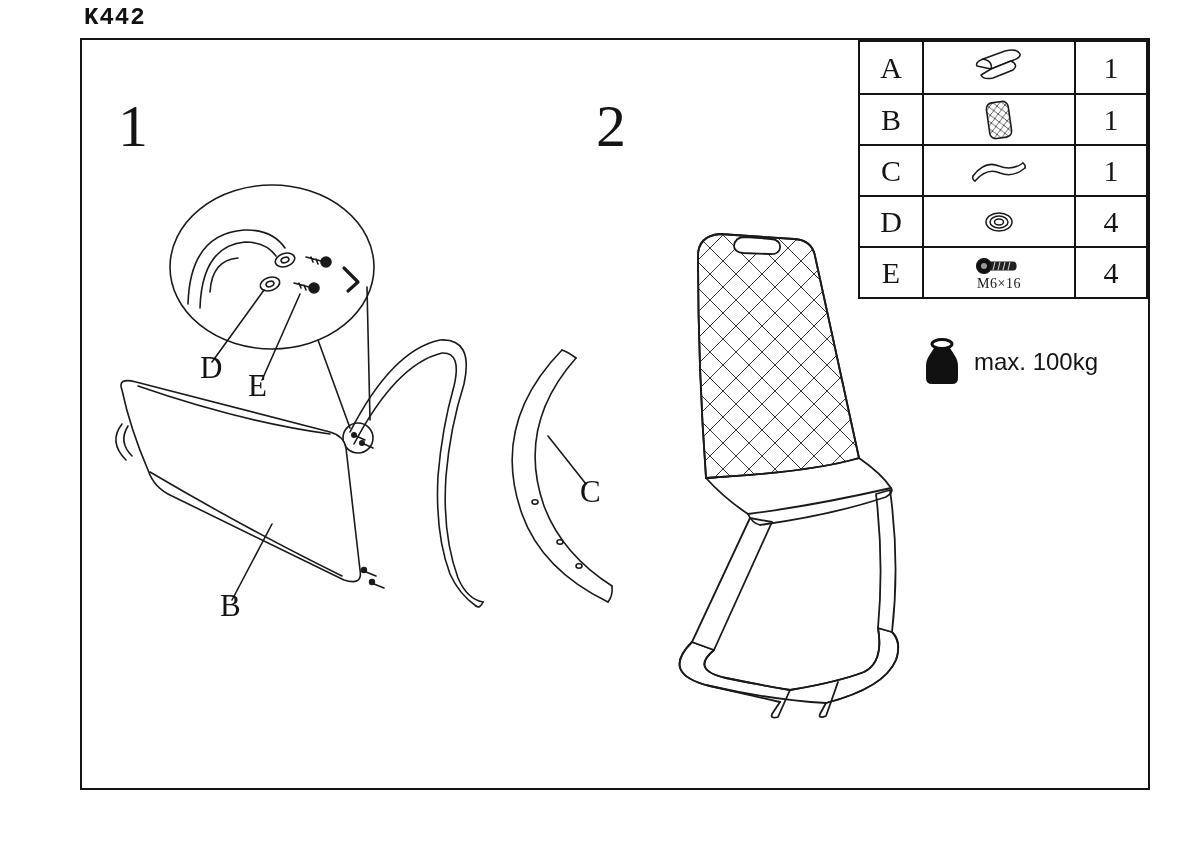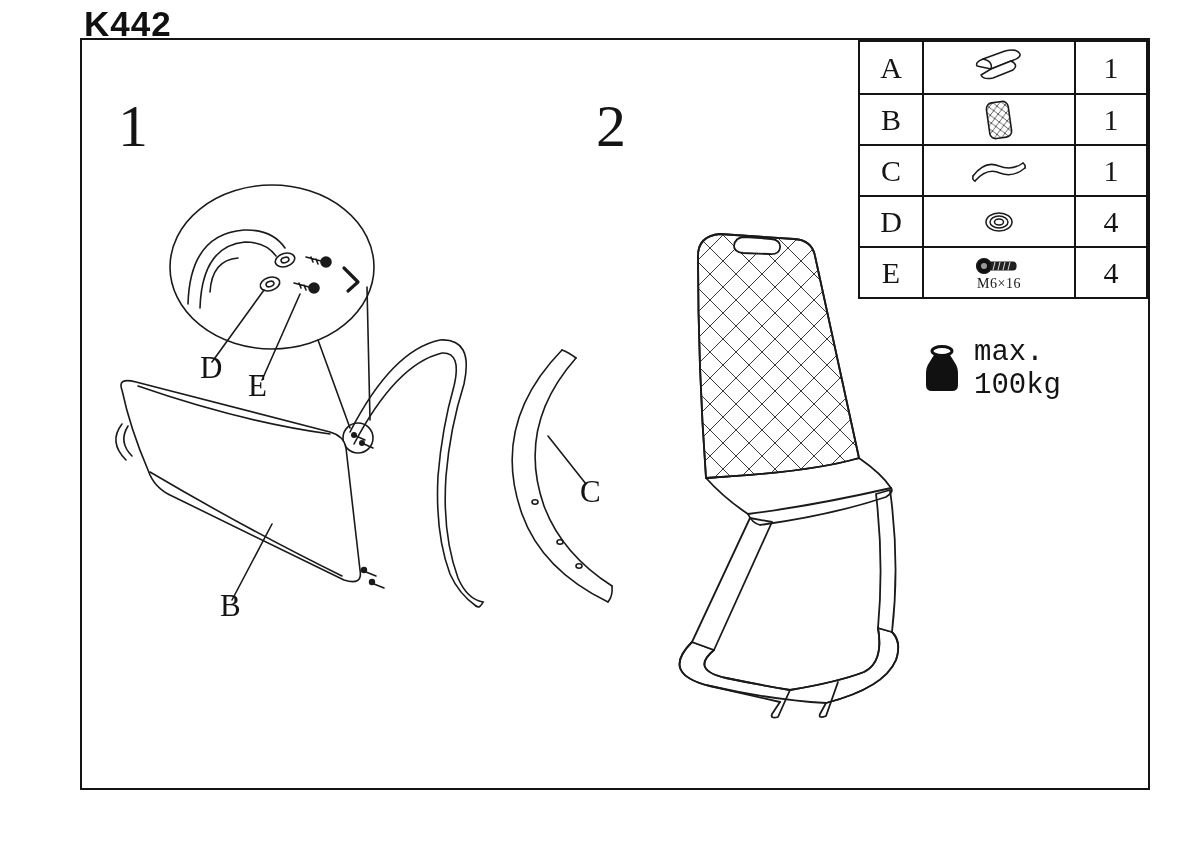"K442" .model { font-family: Liberation Sans, sans-serif -> Liberation Mono, monospace; font-size: 35px -> 24px }
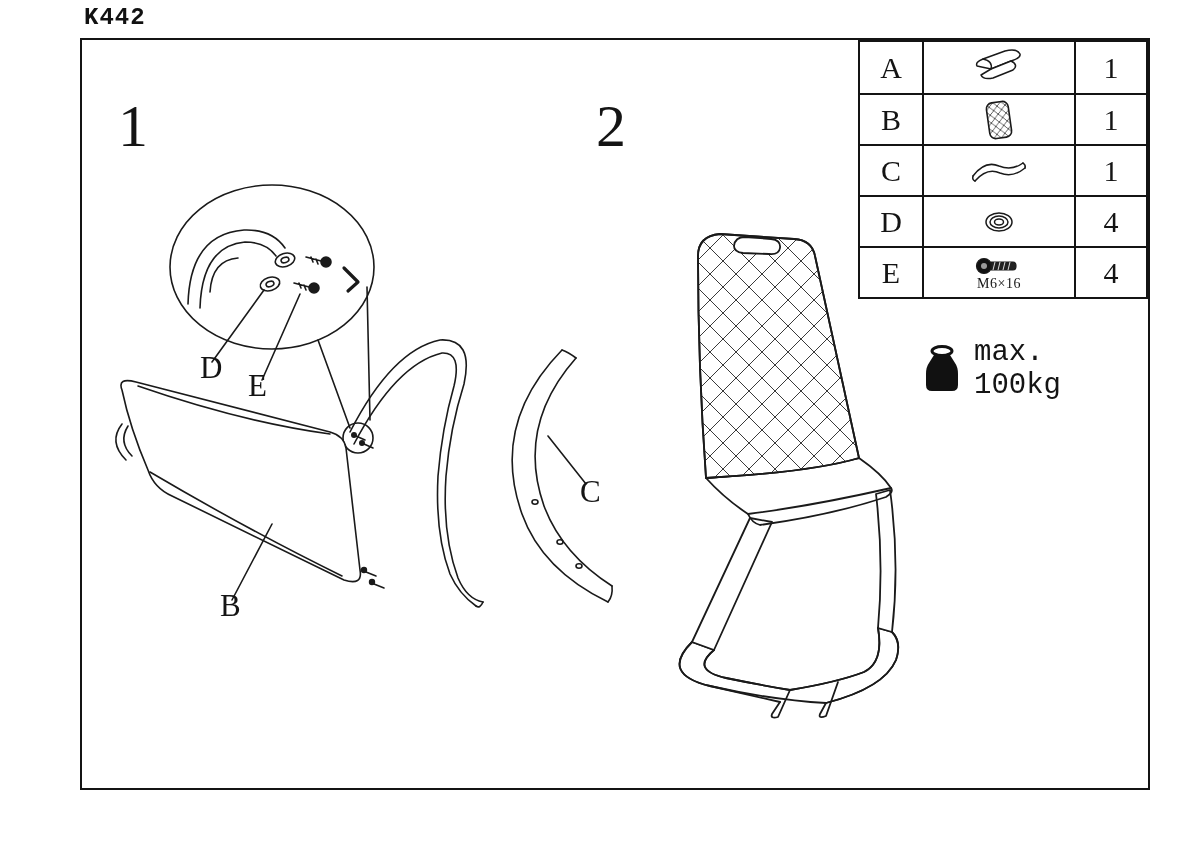"max. 100kg" .weight-label { font-family: Liberation Mono, monospace -> Liberation Sans, sans-serif; font-size: 29px -> 24px }
